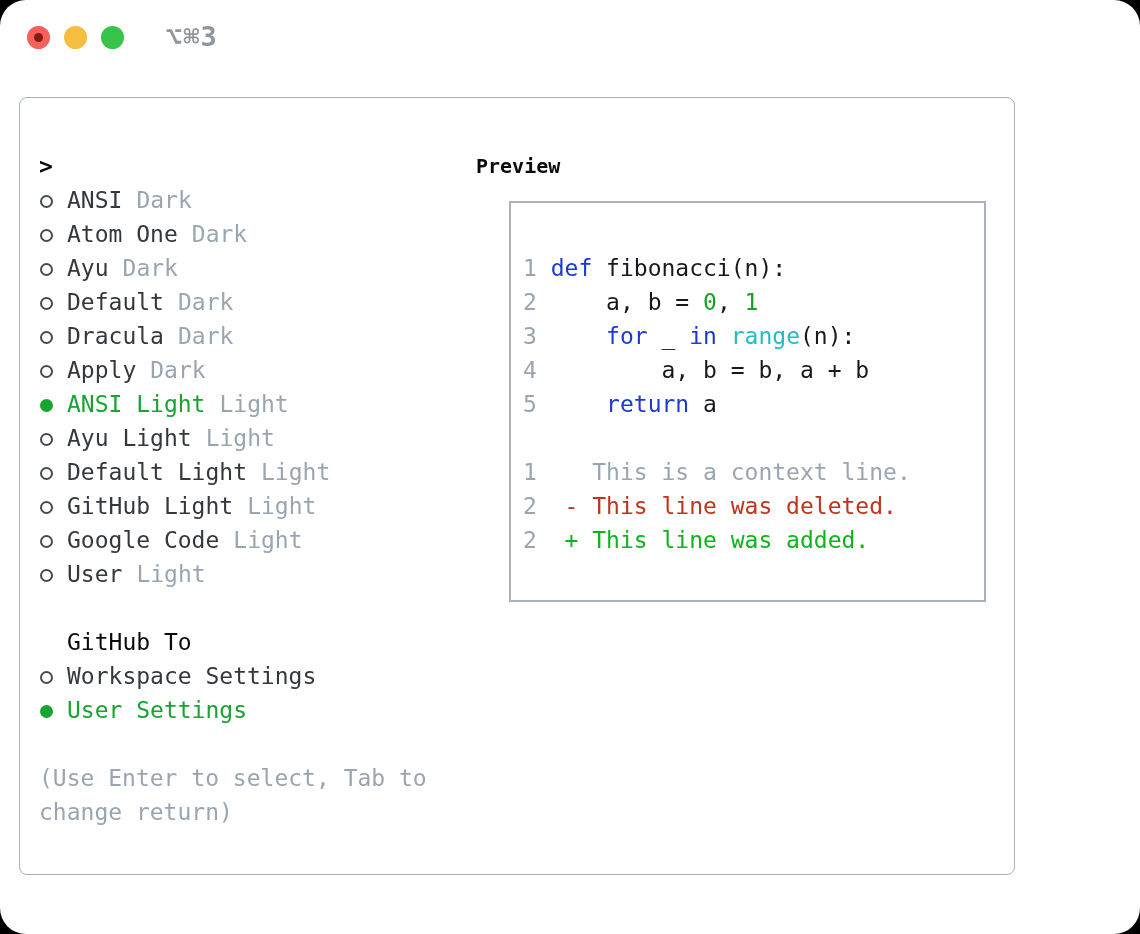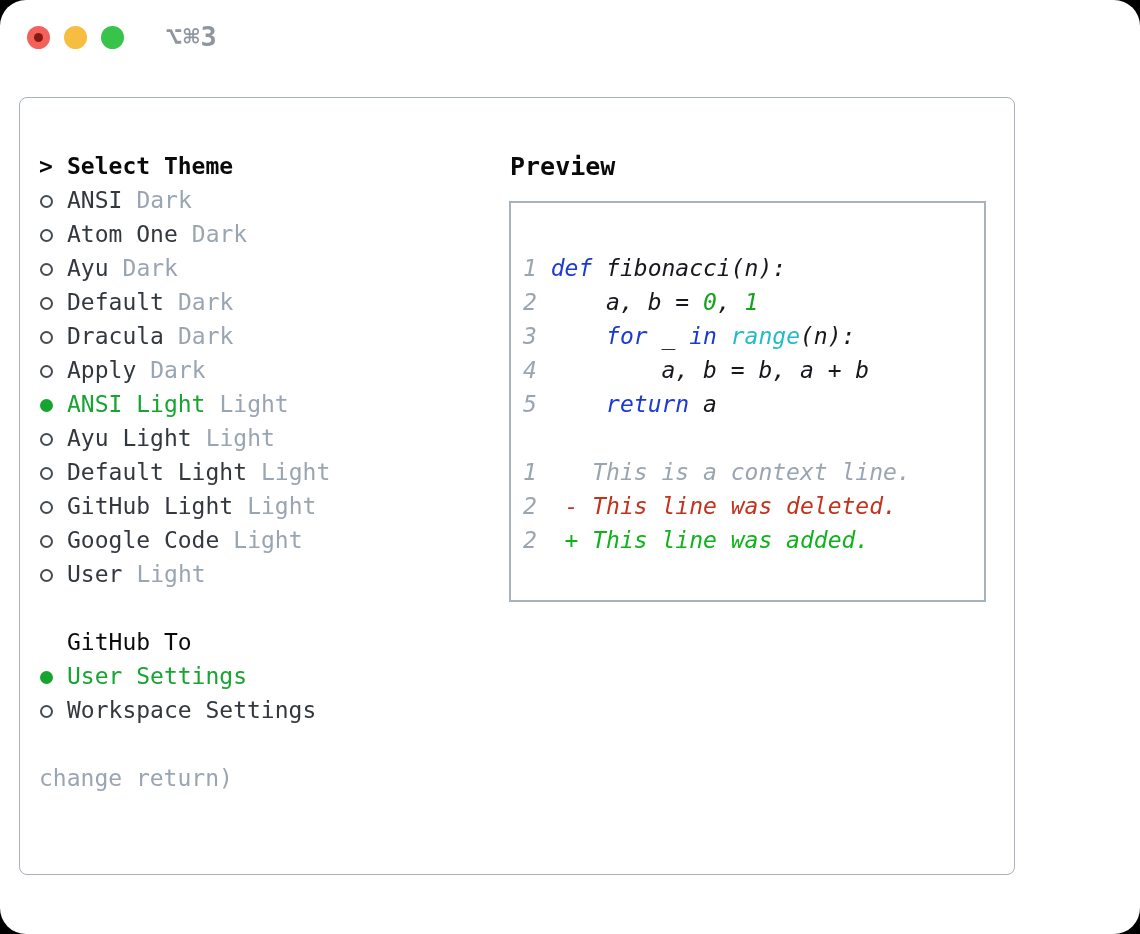"Select Theme" span.hdr { html: <span>Select Theme</span> -> none }
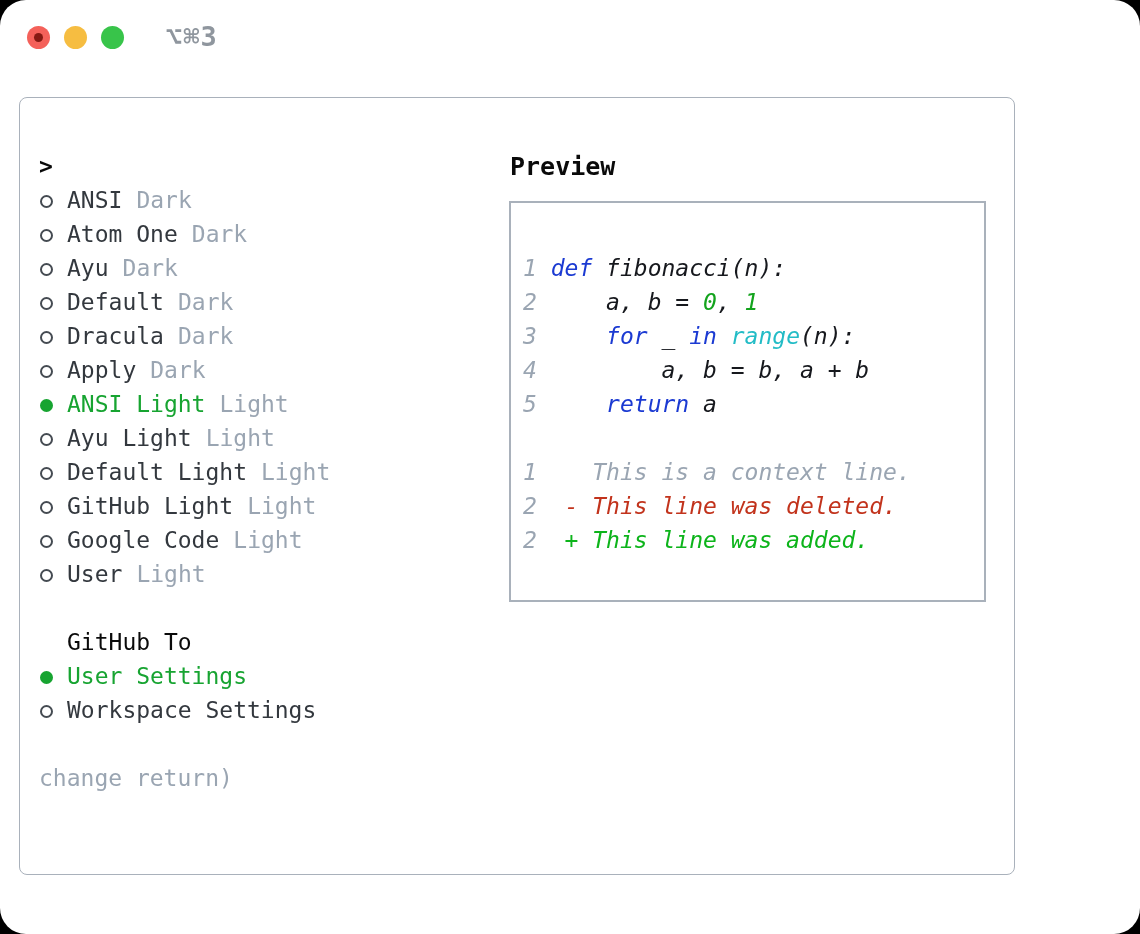"Preview" .preview-label { font-size: 25px -> 20px; left: 490px -> 456px }
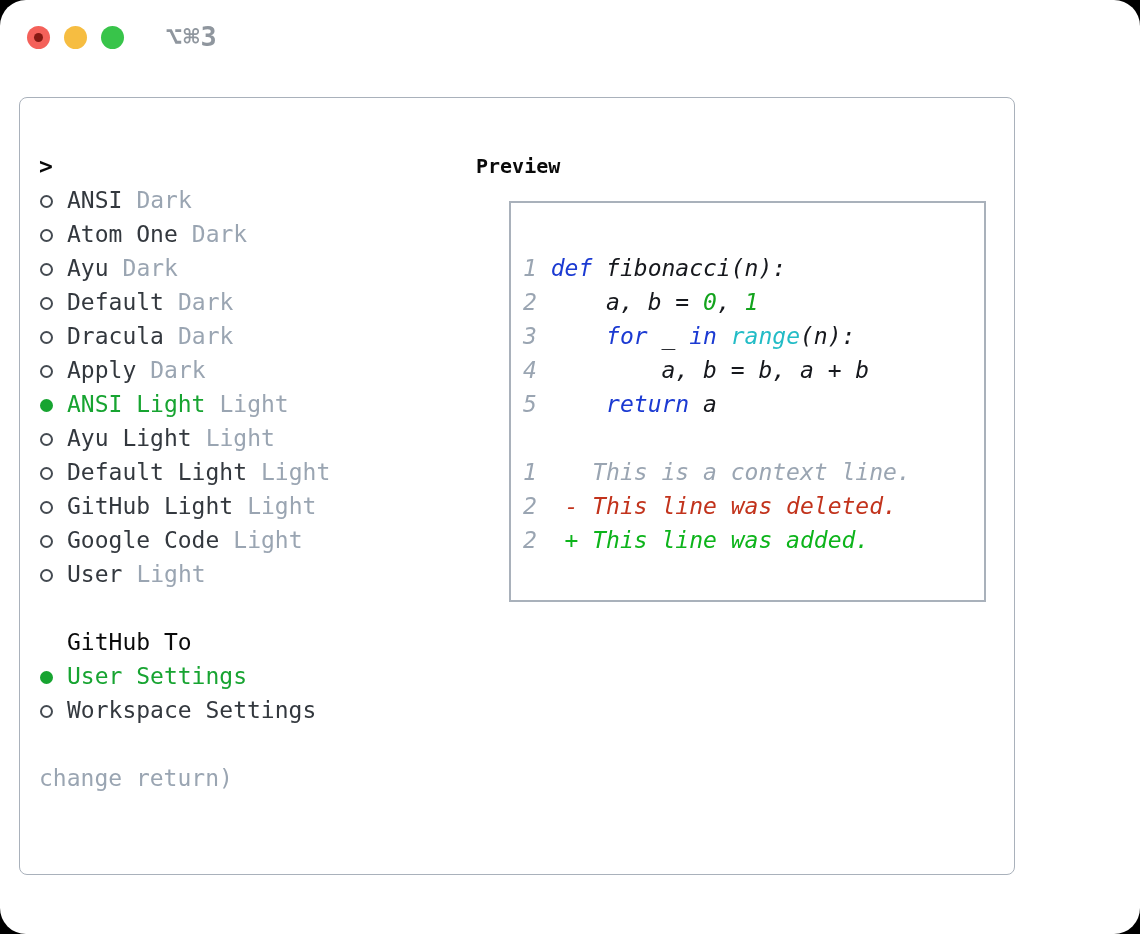"1 def fibonacci(n):" .cl { font-style: italic -> none }
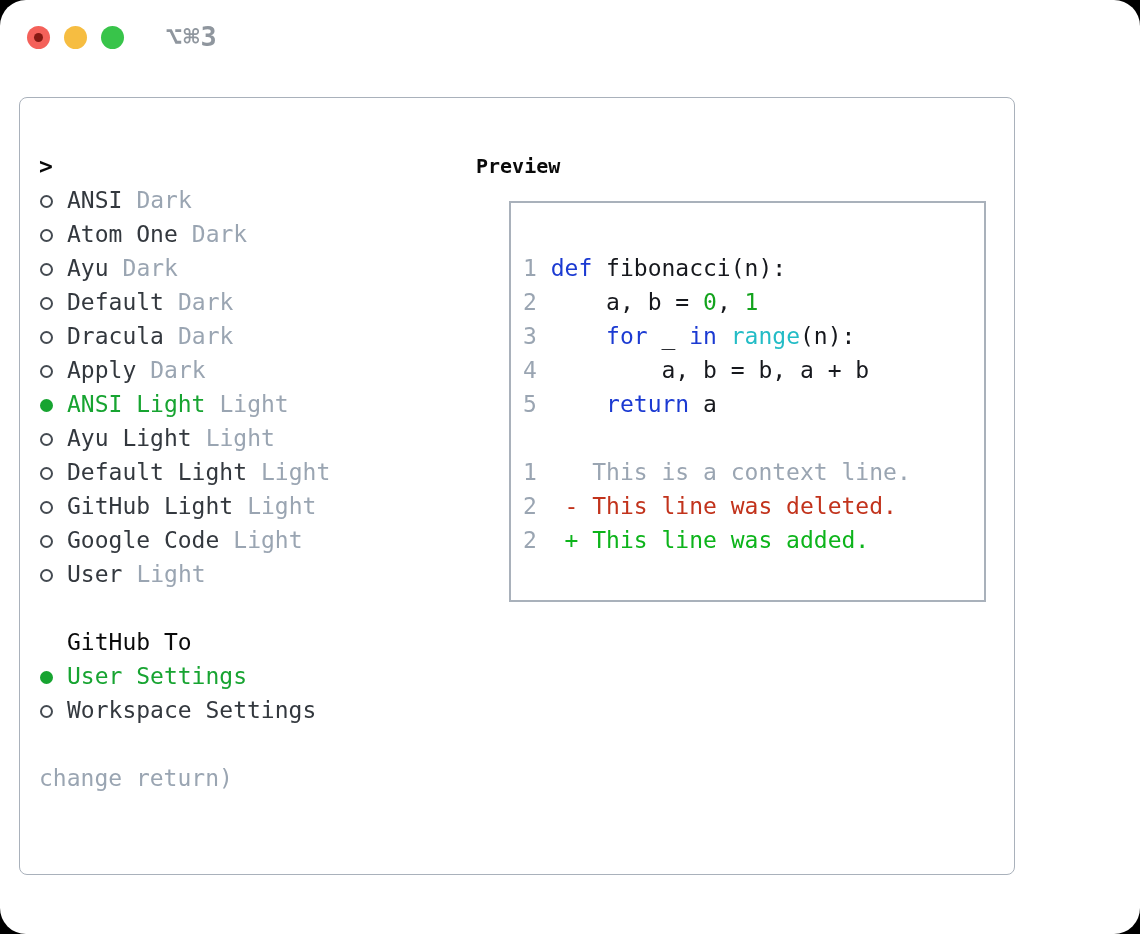"User Settings" div.row { order: before "Workspace Settings" -> after "Workspace Settings" }
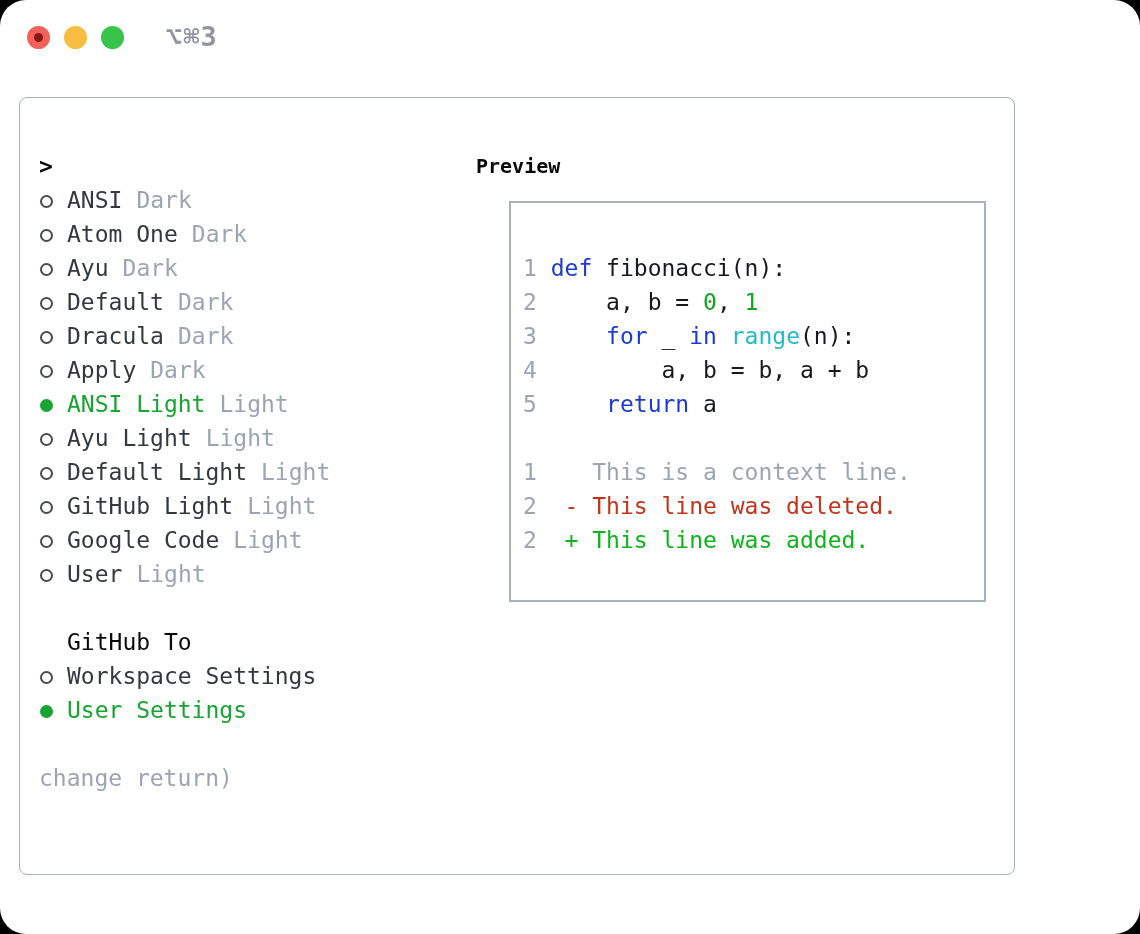"(Use Enter to select, Tab" div { html: none -> <div>(Use Enter to select, Tab to</div> }
